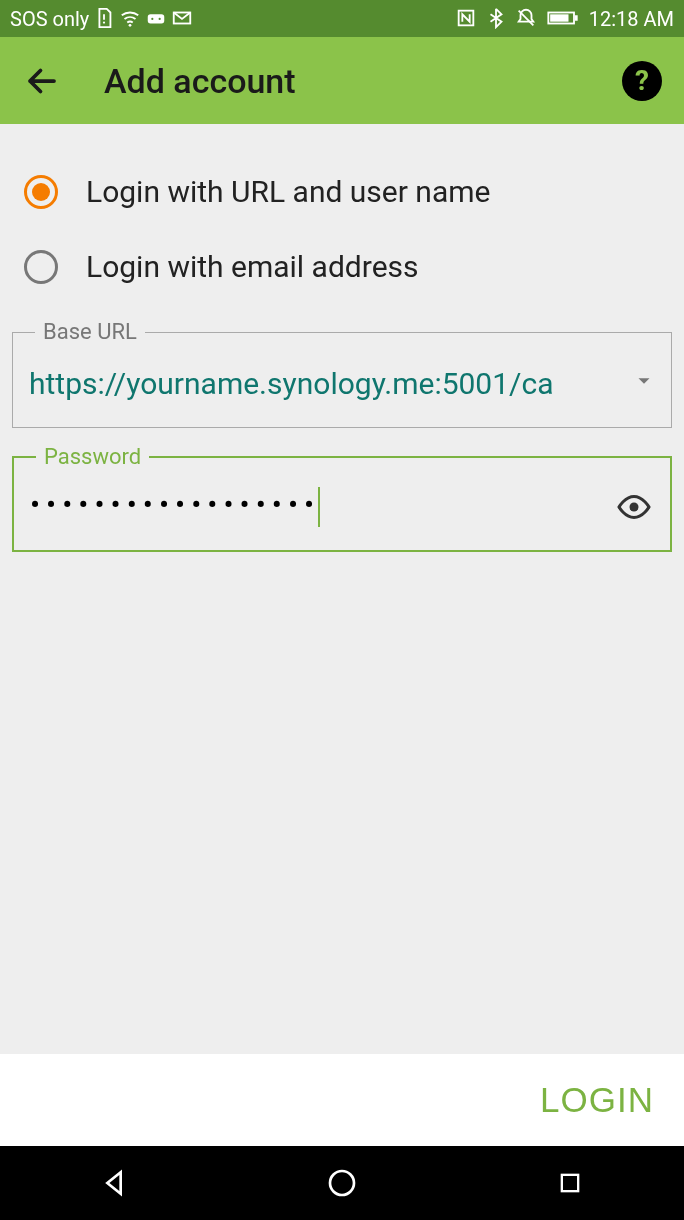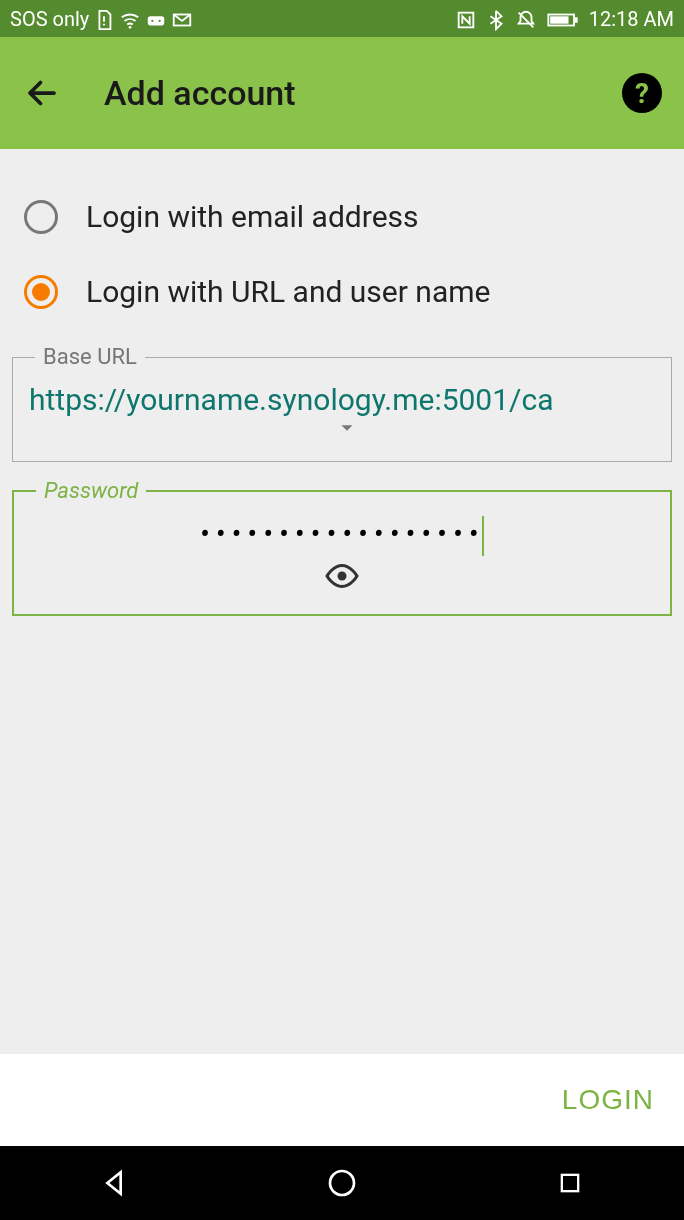"SOS only" .status-left, .status-right { align-items: flex-end -> flex-start }
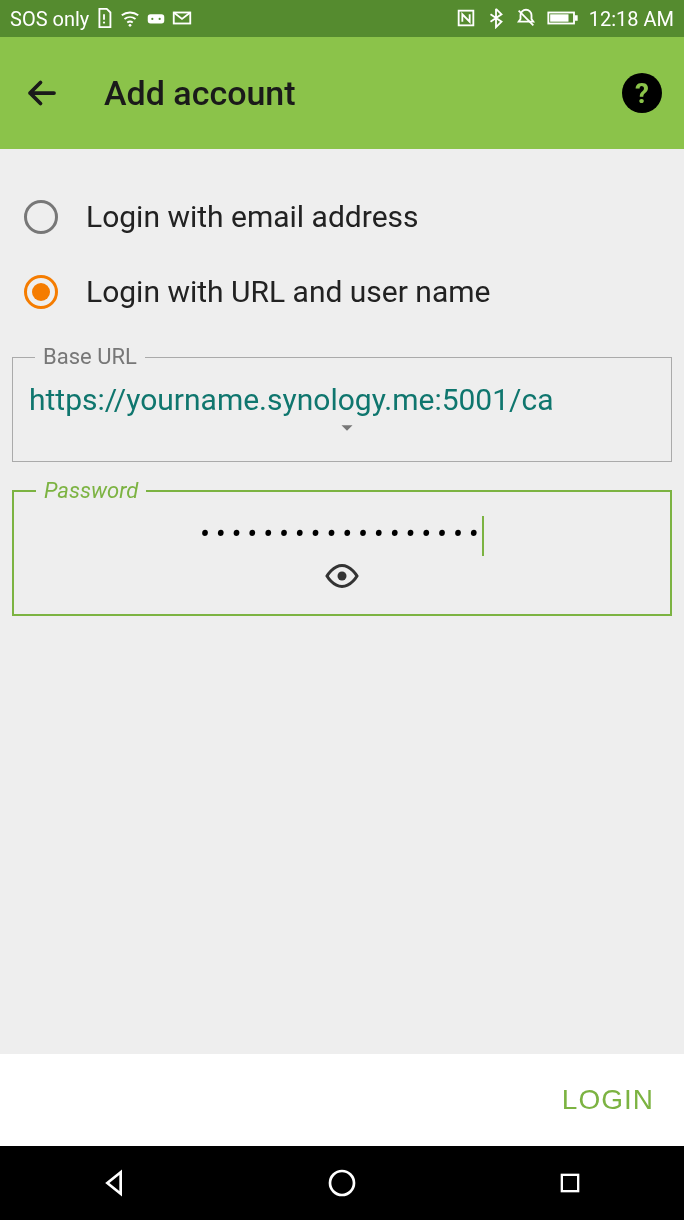"Add account" .app-bar { height: 112px -> 87px }
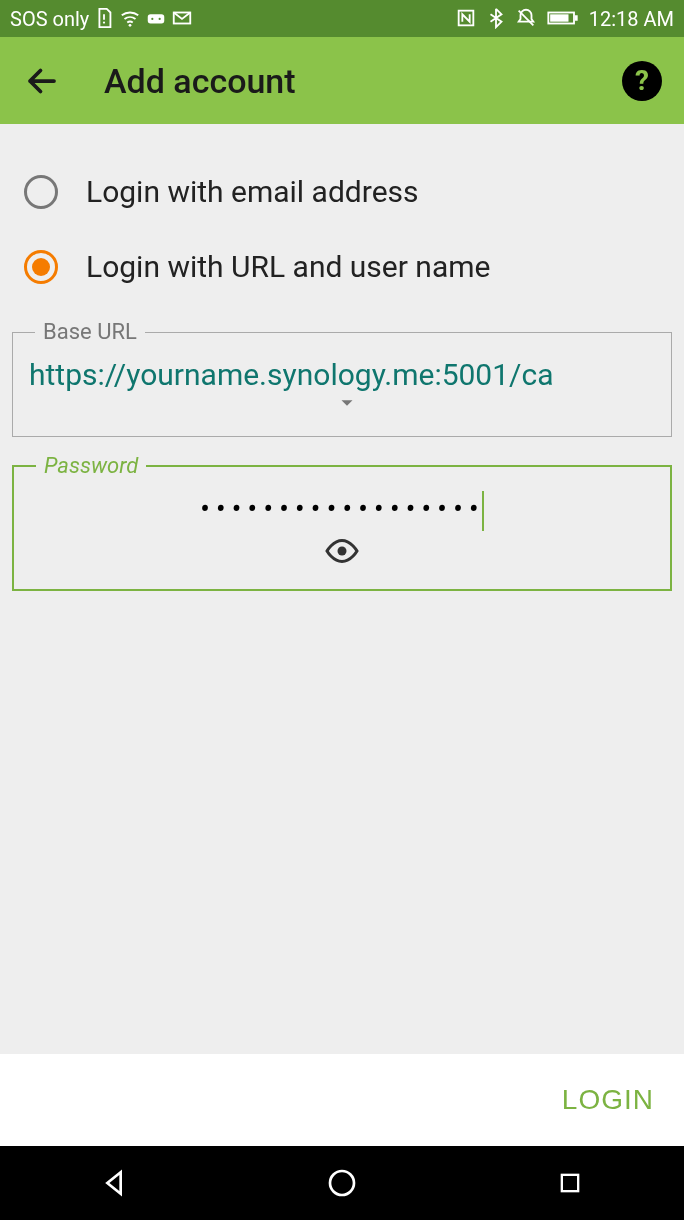"Login with email address" div.radio-row { order: before "Login with URL and user" -> after "Login with URL and user" }
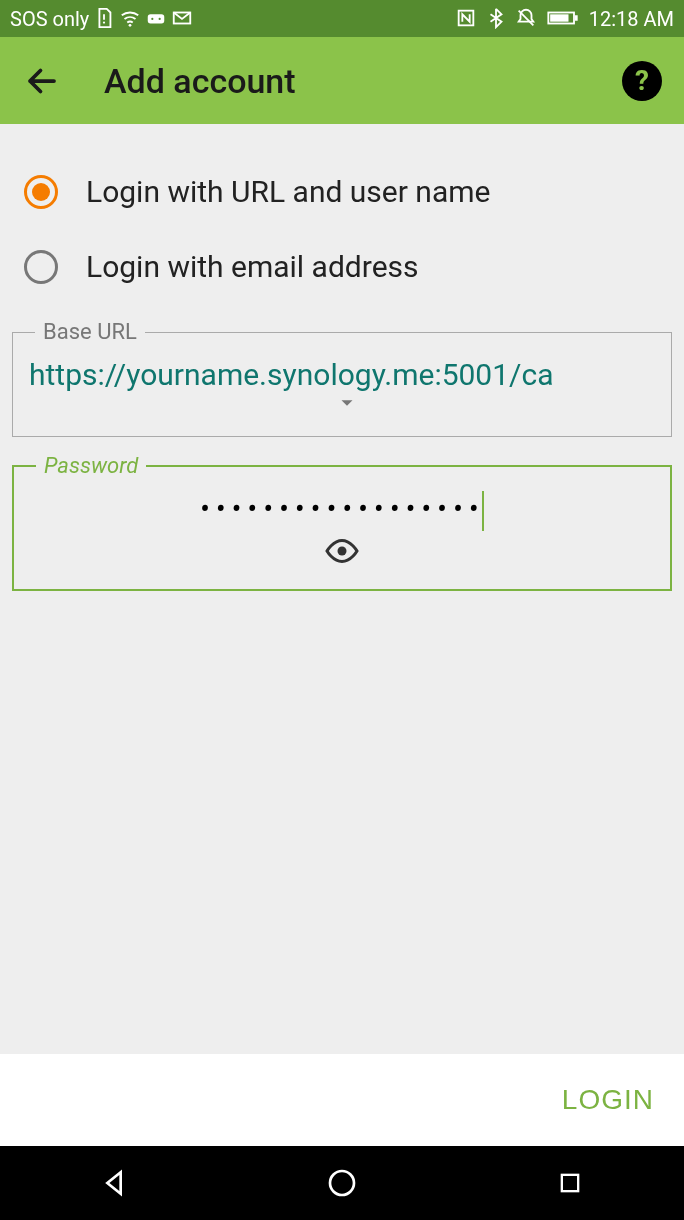"Base URL" .field { flex-direction: column -> none }
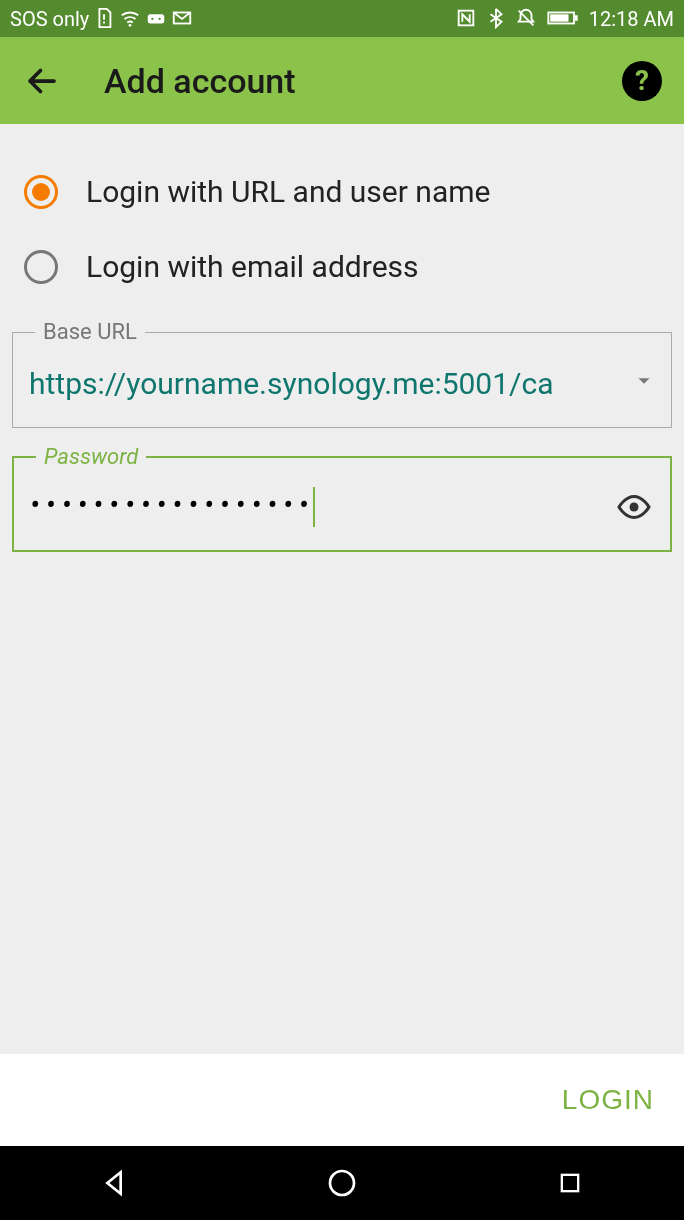"Password" .field.password { font-style: italic -> none }
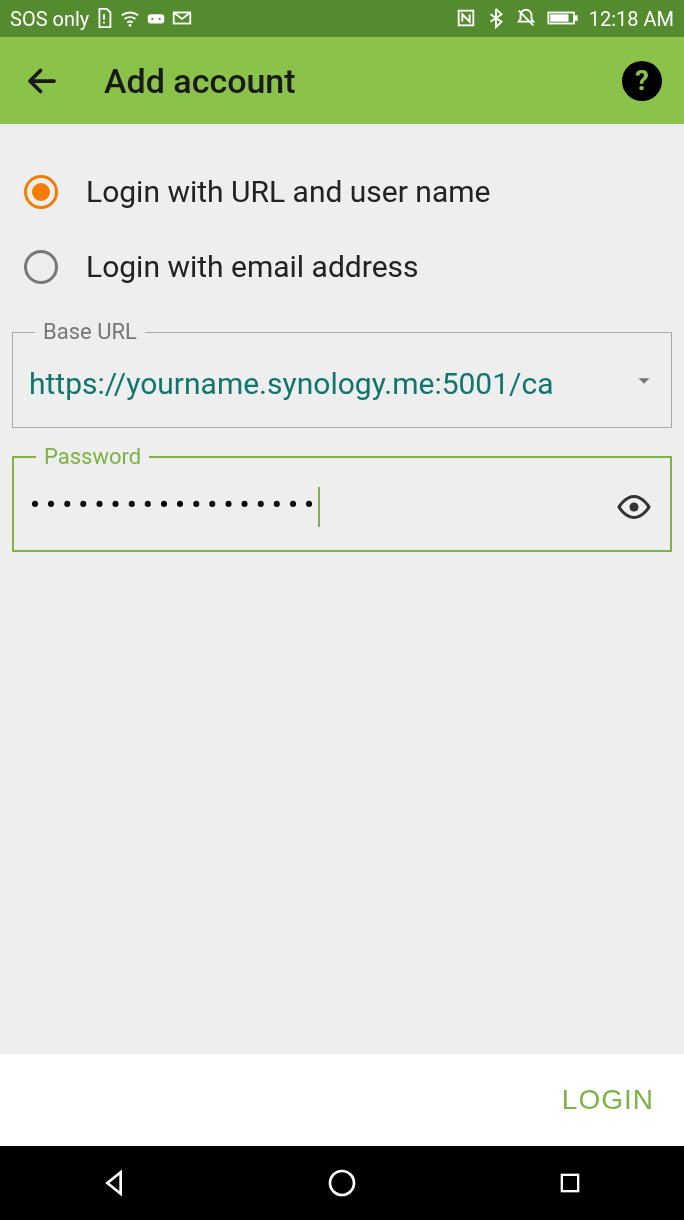"LOGIN" .login-btn { font-size: 28px -> 35px }
